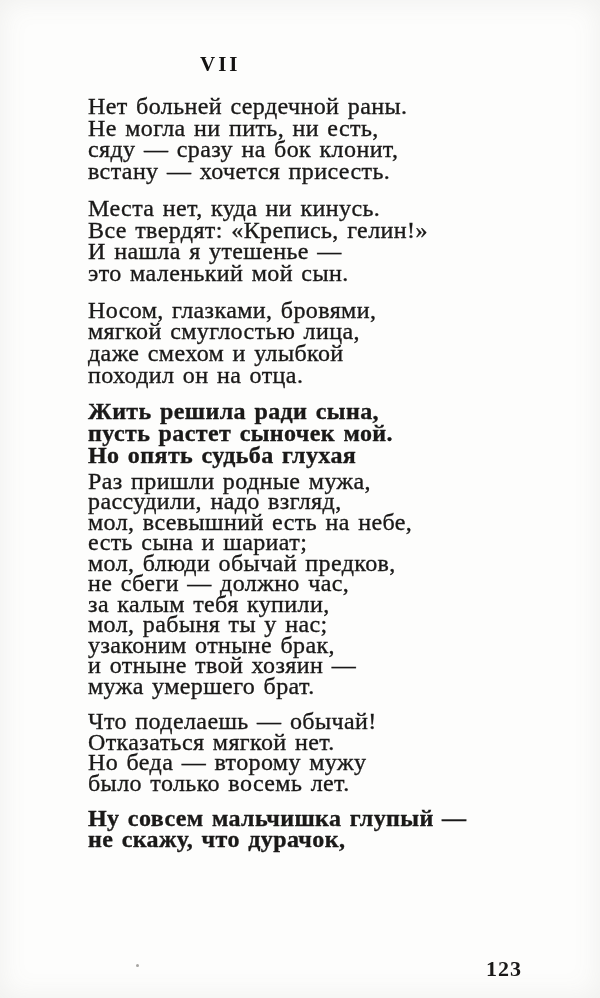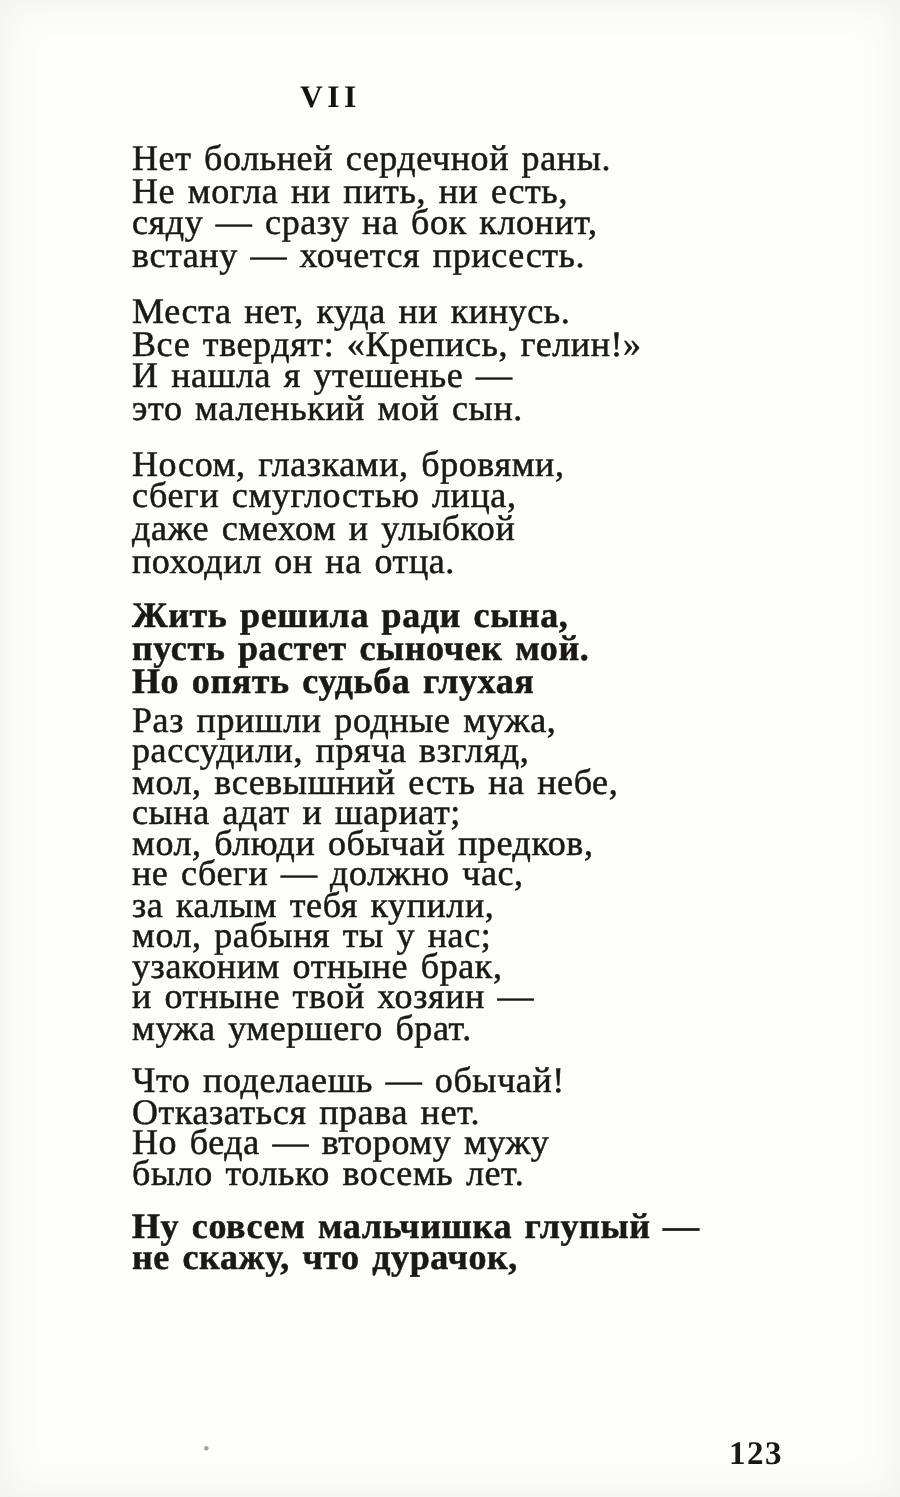"сбеги смуглостью лица," div.line { text: сбеги -> мягкой }
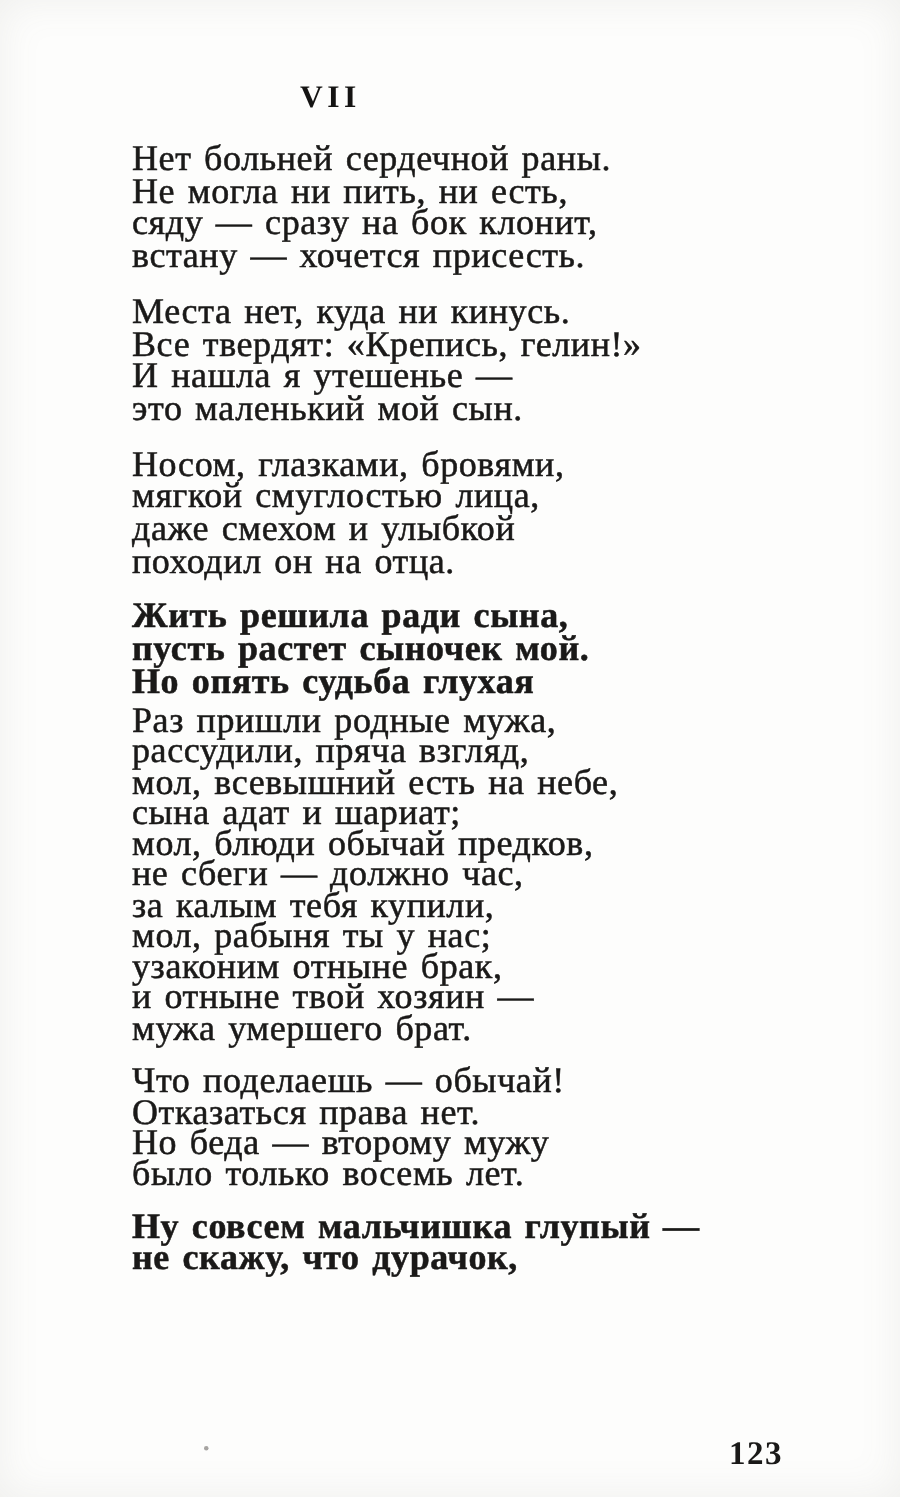"рассудили, пряча взгляд," div.line { text: пряча -> надо }
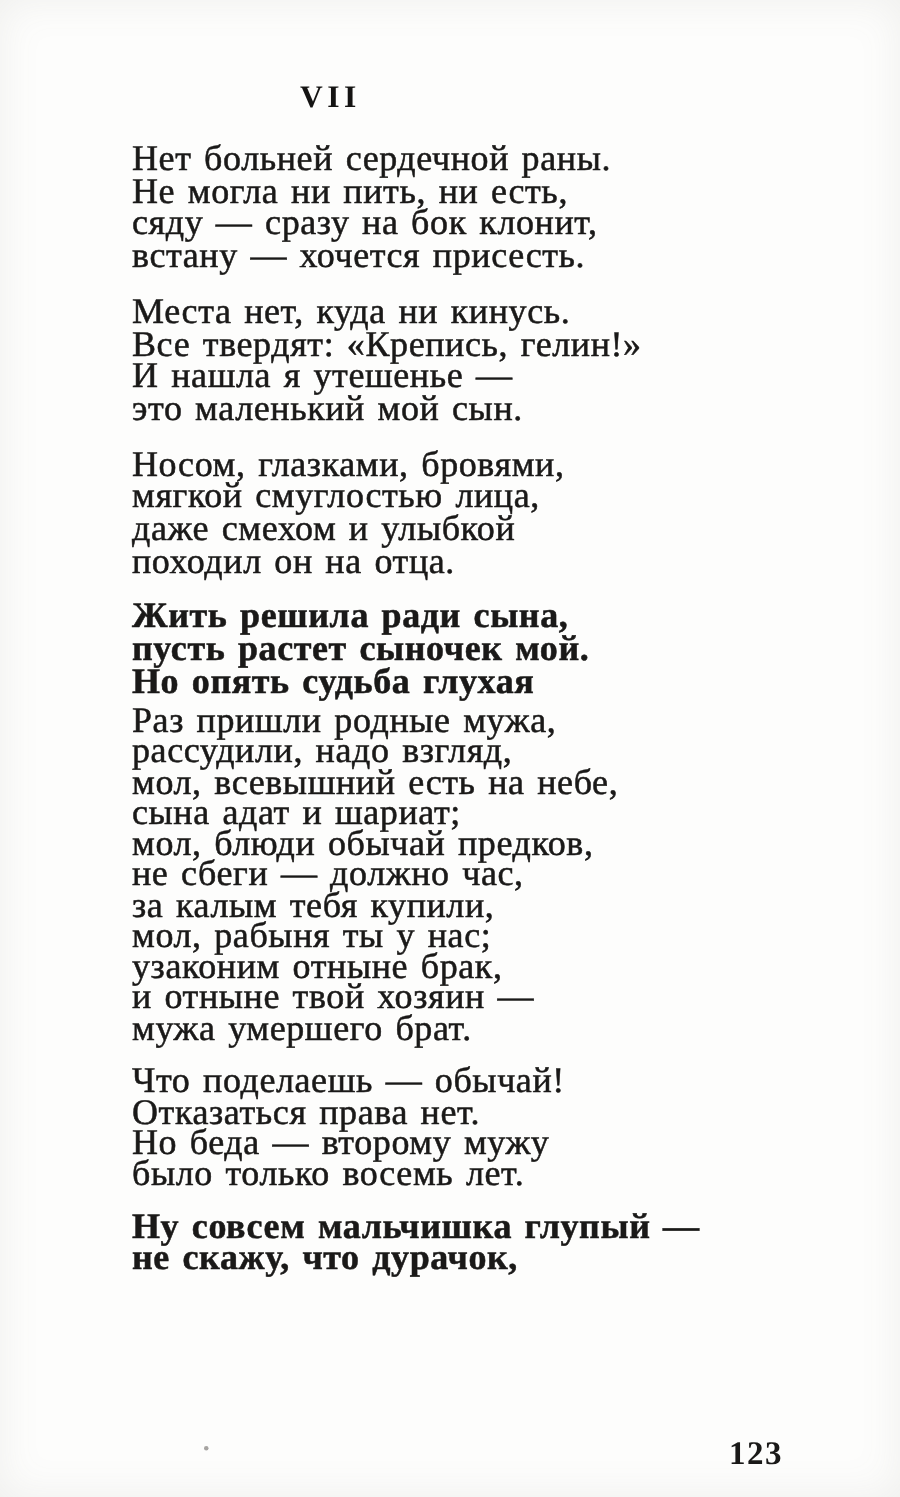"сына адат и шариат;" div.line { text: сына адат -> есть сына }
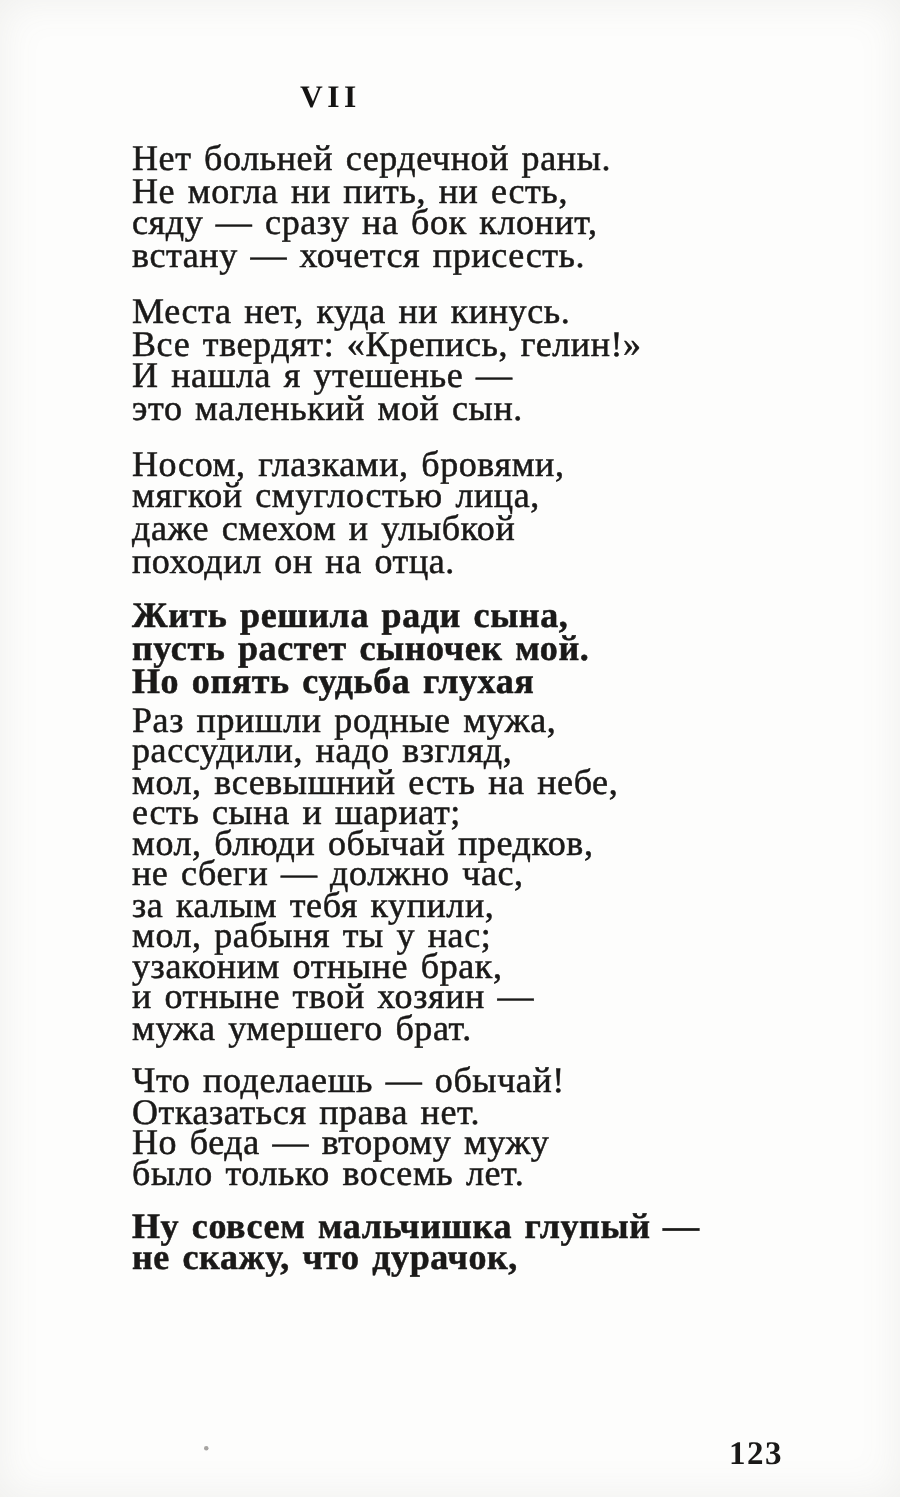"Отказаться права нет." div.line { text: права -> мягкой }
